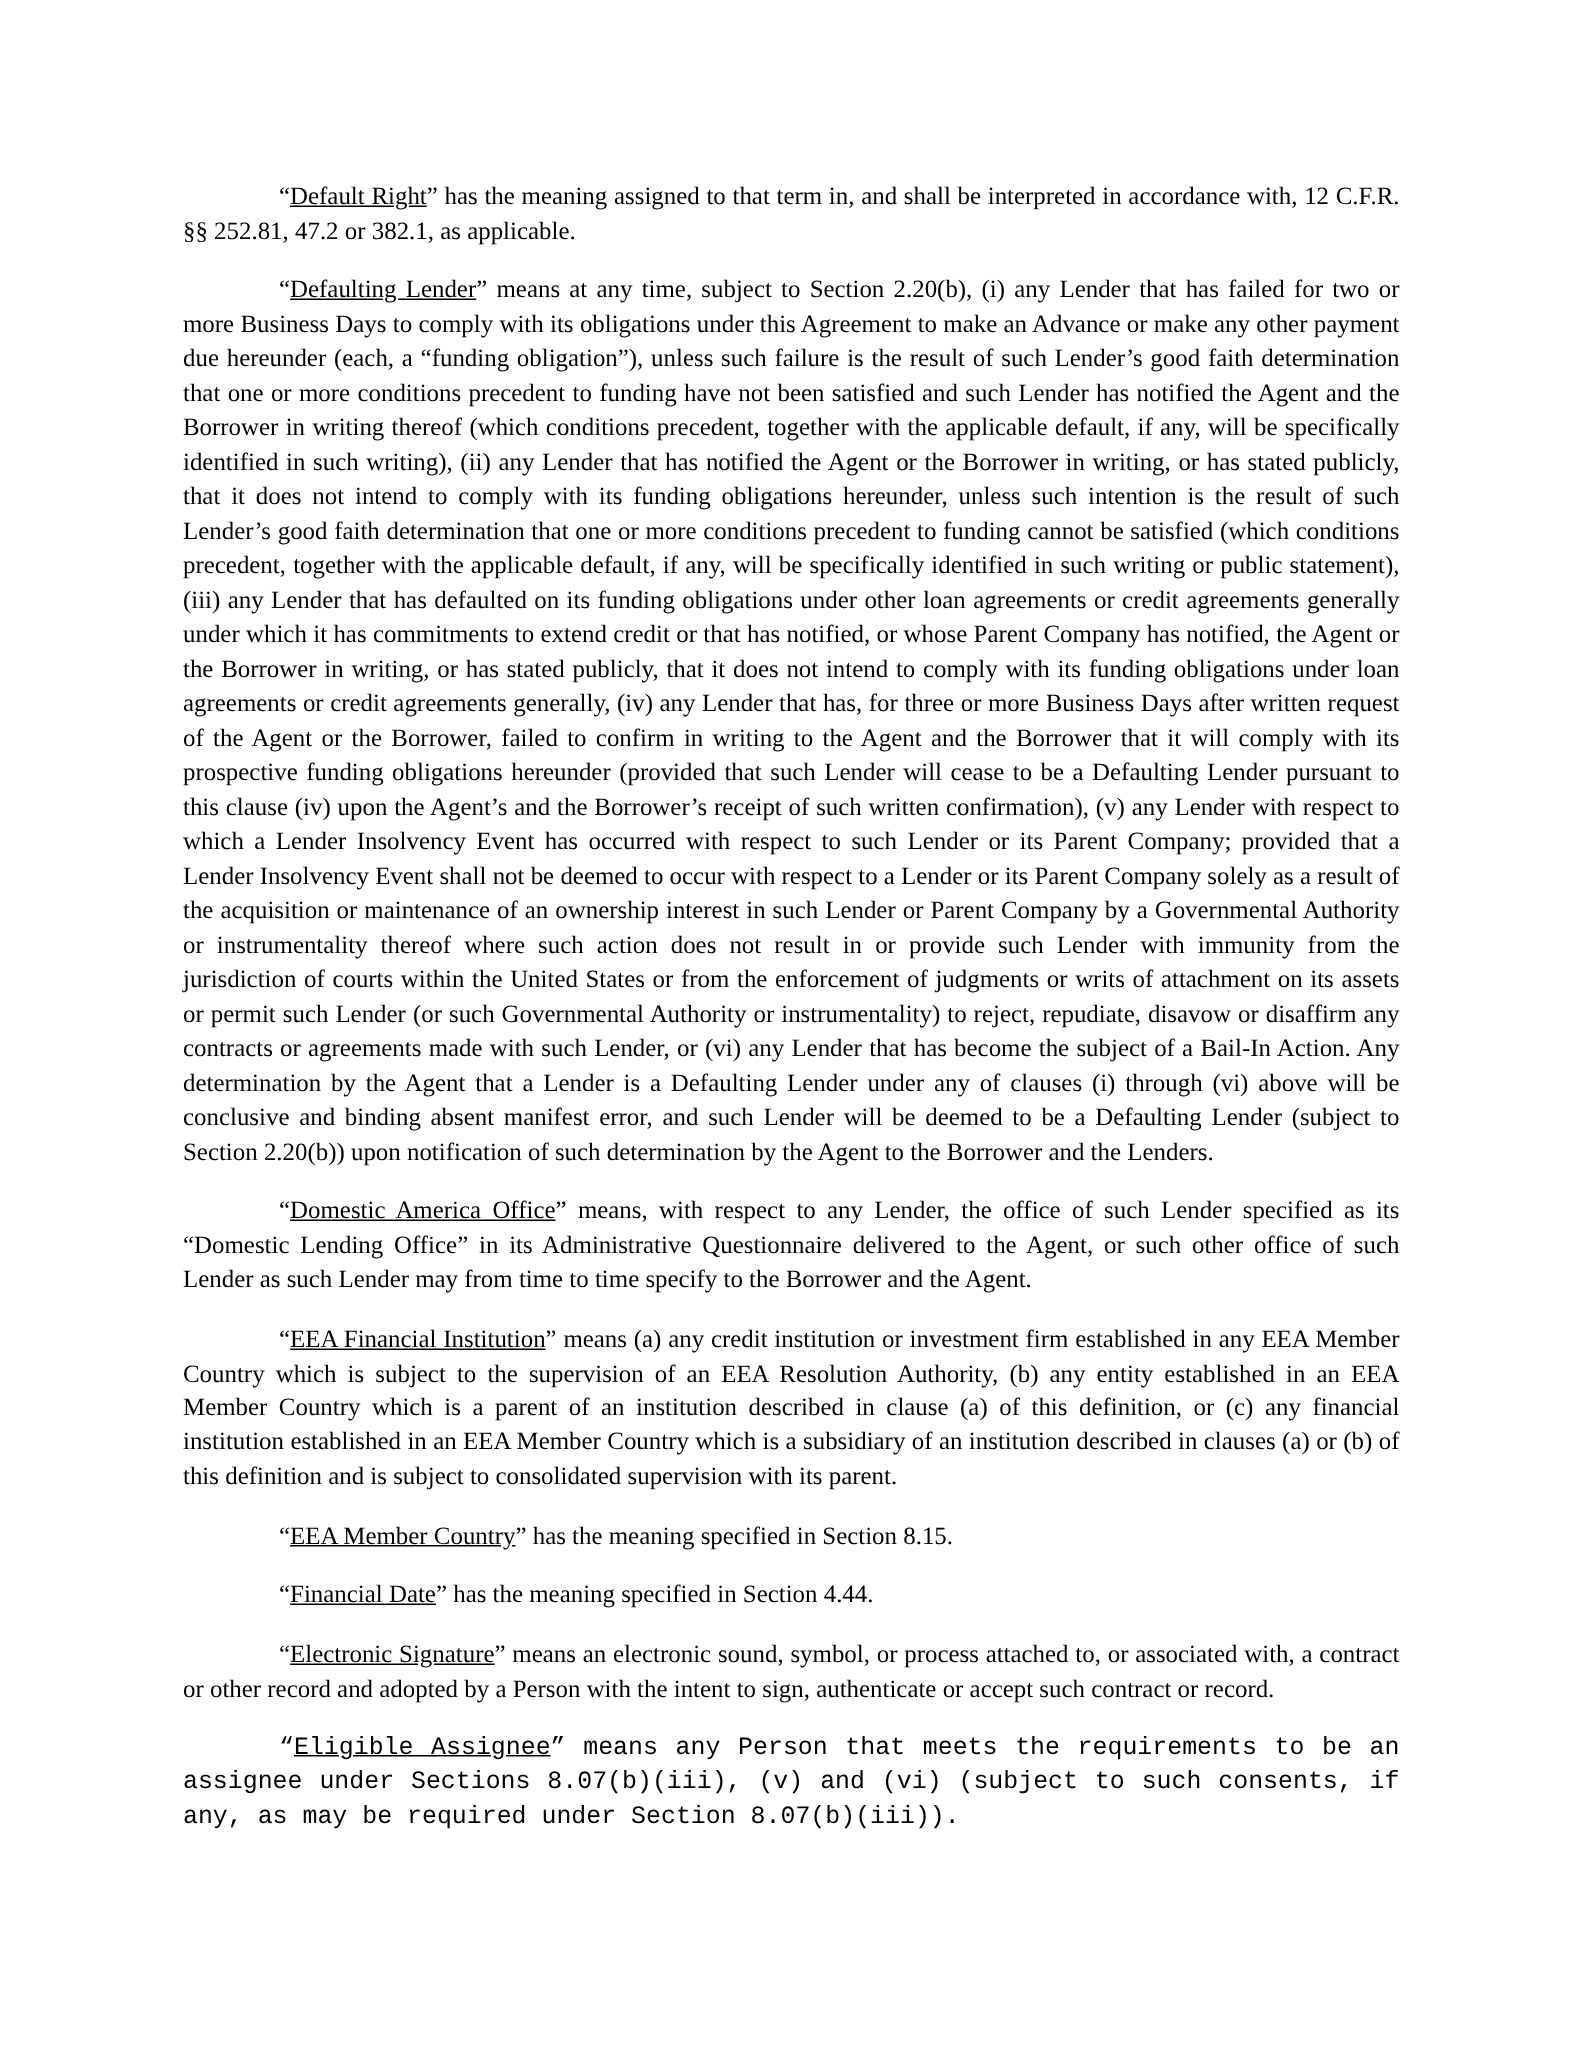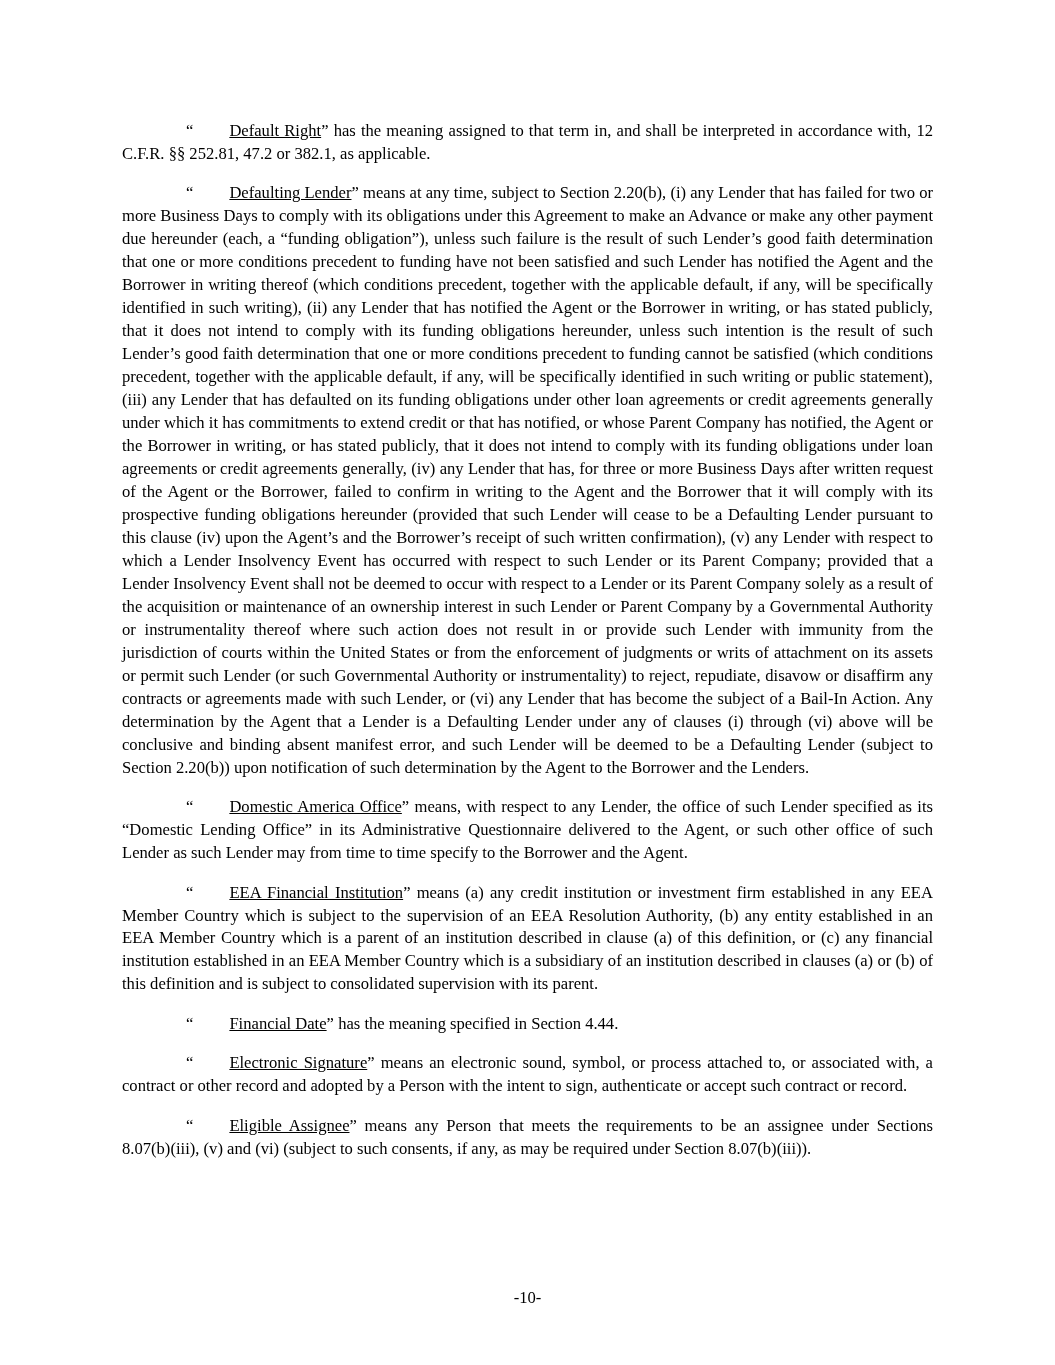"Default Right" .term { margin-left: 36px -> none }
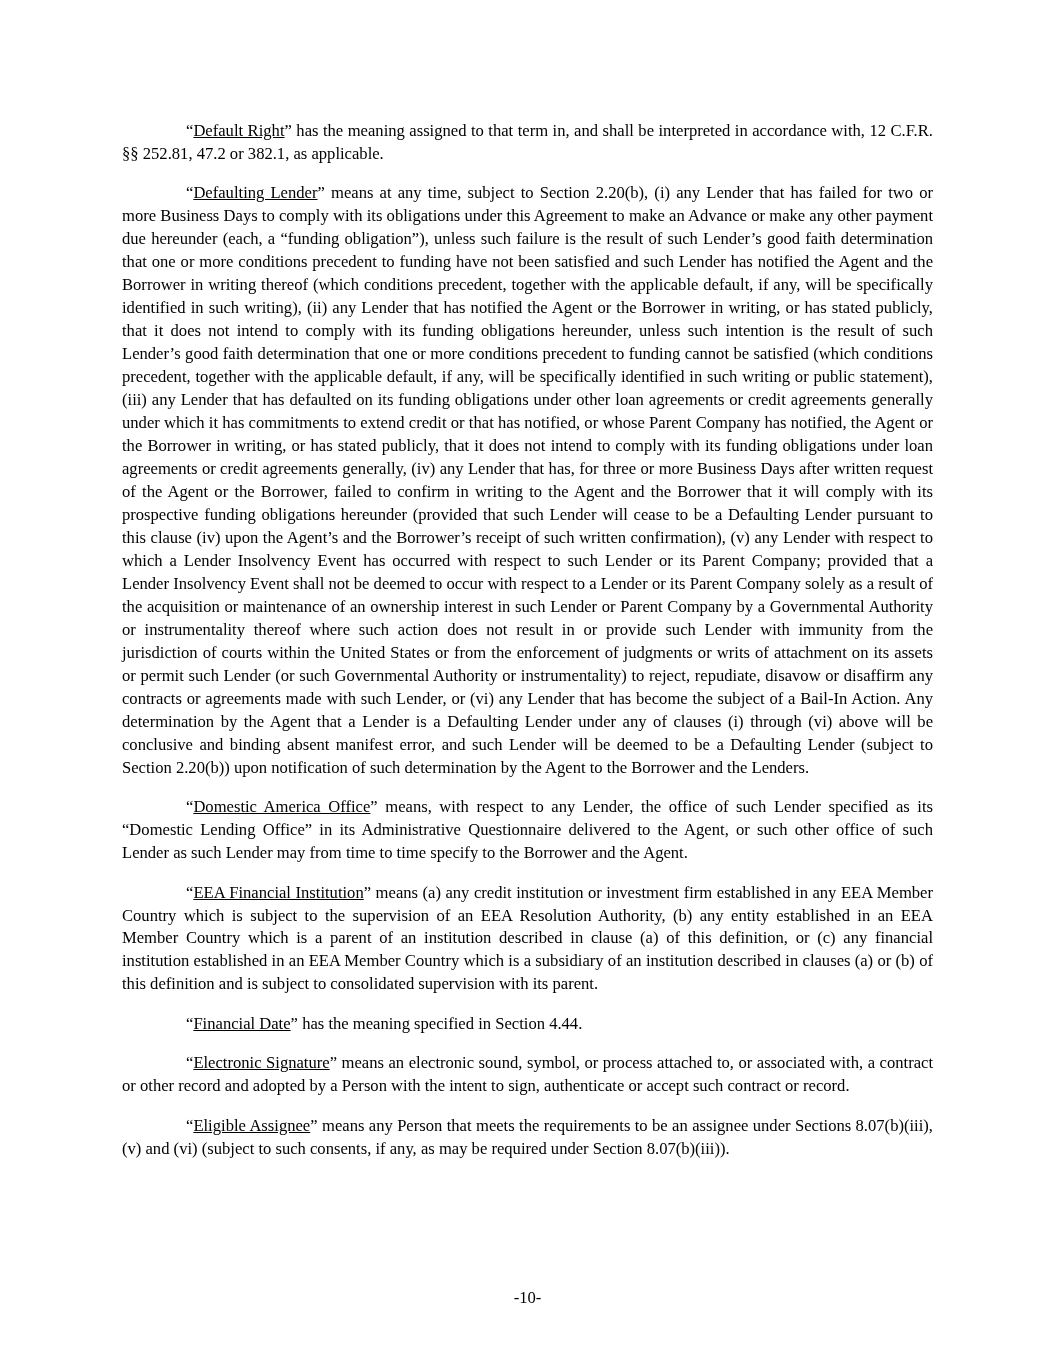"“EEA Member Country” has the" p.para { html: none -> <p> <span>“</span><span>EEA Member Country</span><span>”</span><span> has the meaning specified in Section 8.15.</span> </p> }
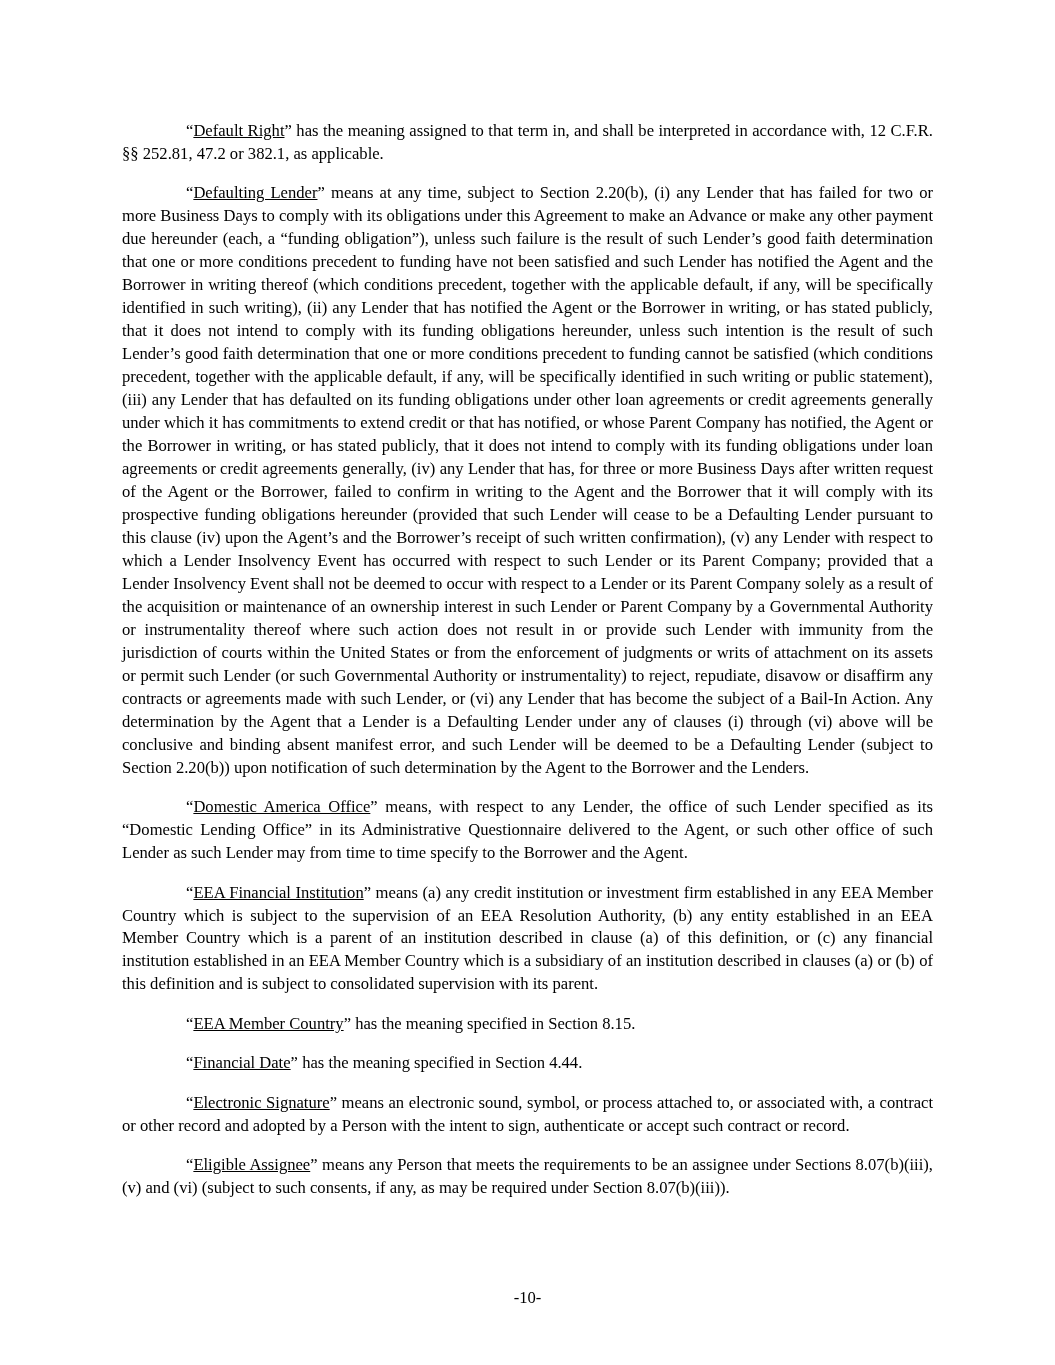"“Eligible Assignee” means any Person" .para:last-of-type { font-family: none -> Liberation Mono, monospace }
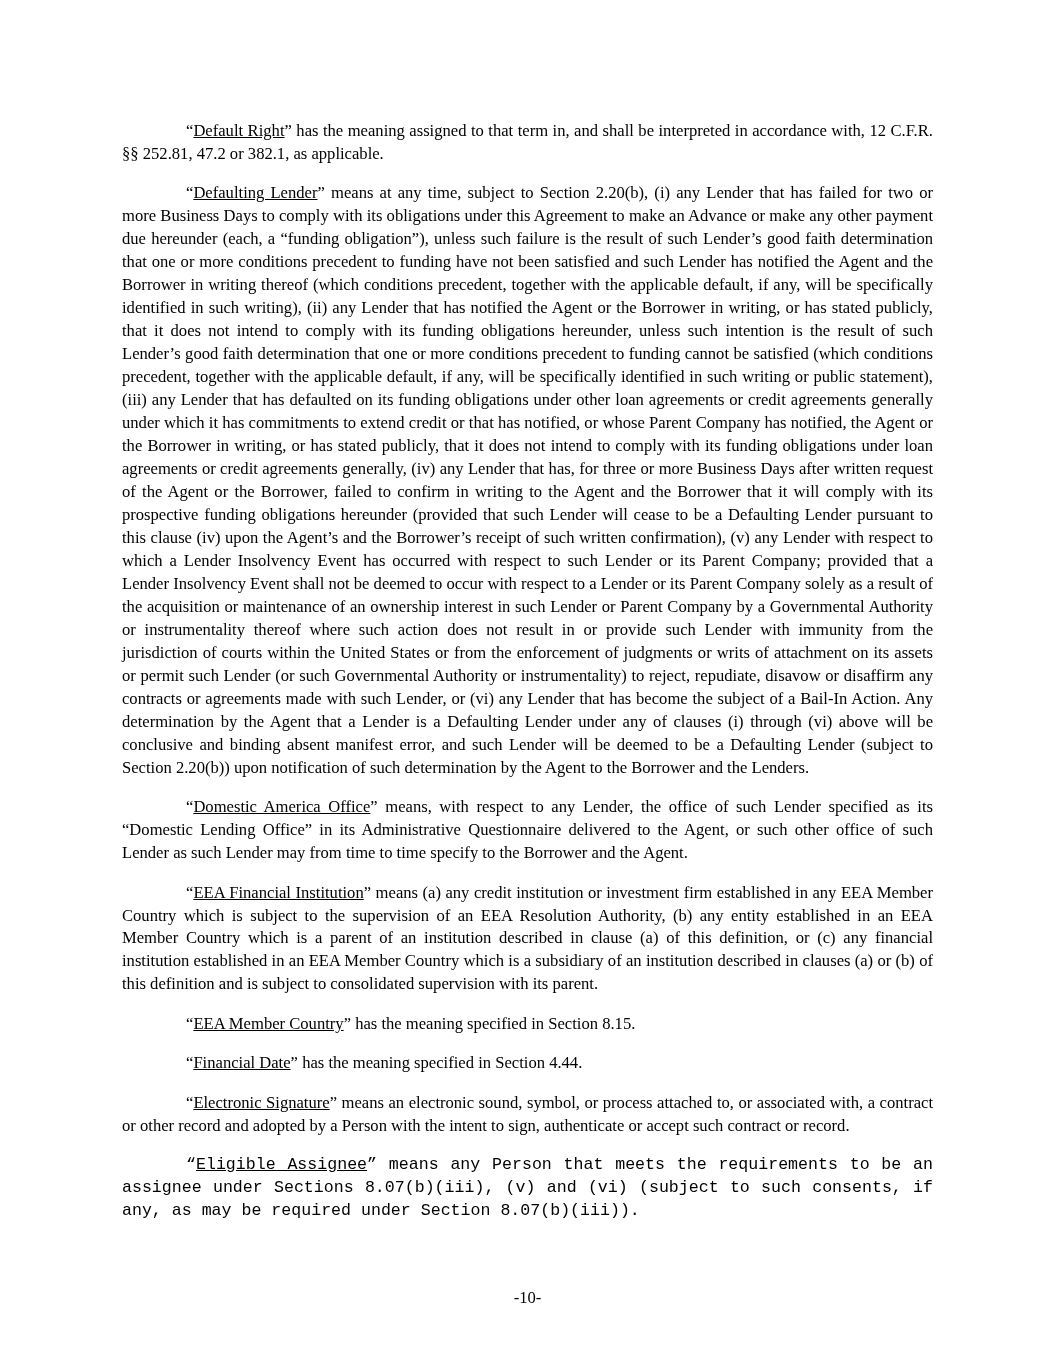"-10-" div.footer { html: <div>-10-</div> -> none }
